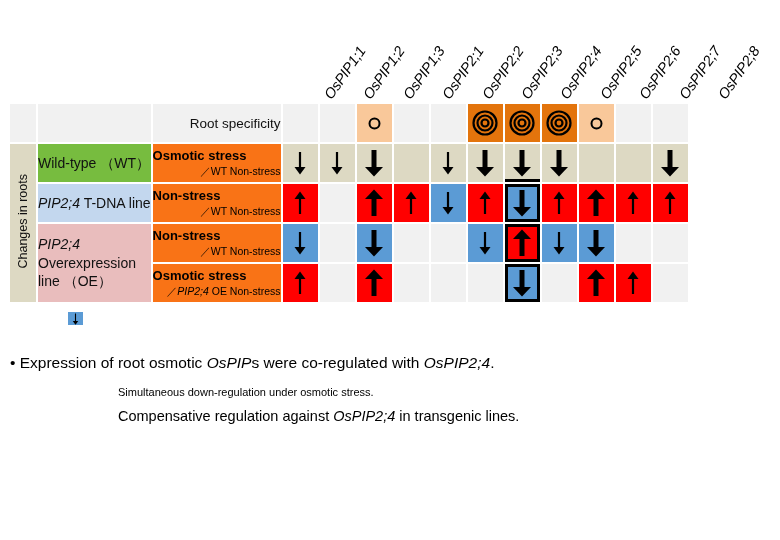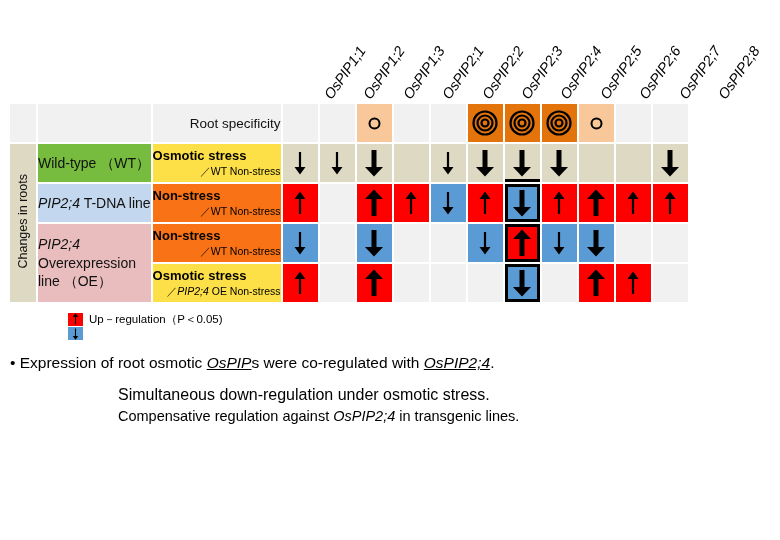"Osmotic stress" .cond-pink { background: #fde047 -> #f97316 }
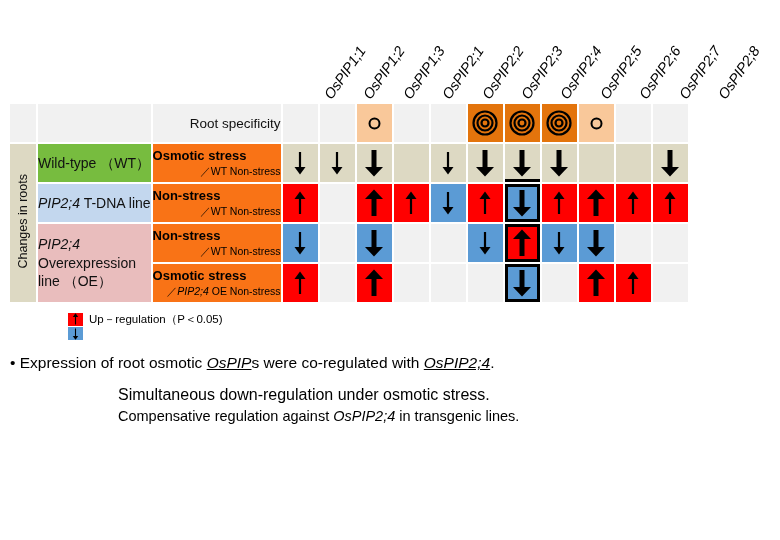"Up－regulation（P＜0.05)" div.lgrow { html: <div> <span> <span> <svg> <line></line> <polygon></polygon> </svg> </span> </span> <span>Up－regulation（P＜0.05)</span> </div> -> none }
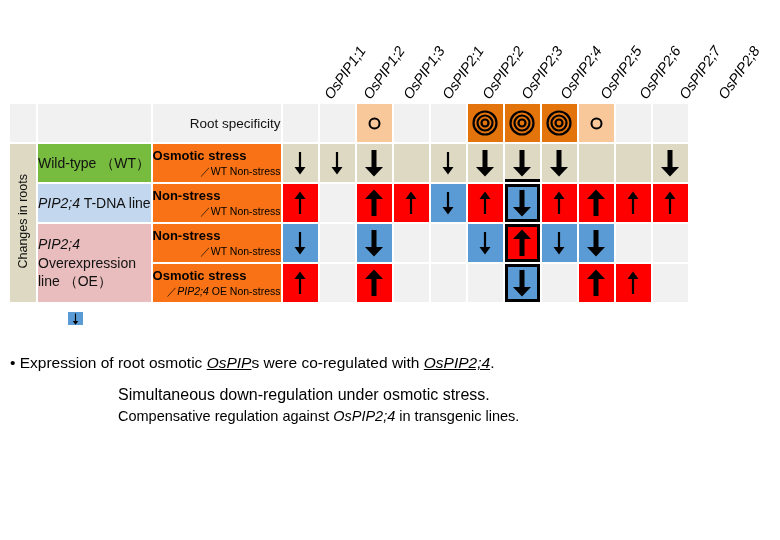"OsPIP" .bullet1 i { text-decoration: underline -> none }
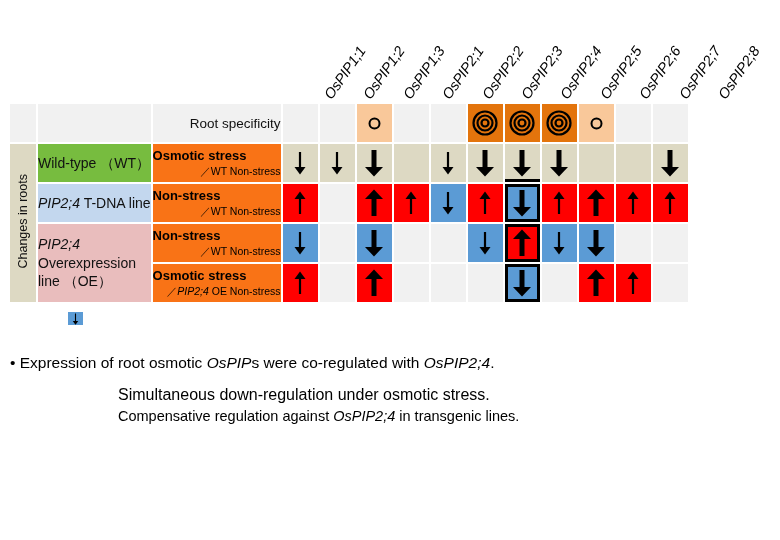"Simultaneous down-regulation under" .sub1 { font-size: 16px -> 11px }
